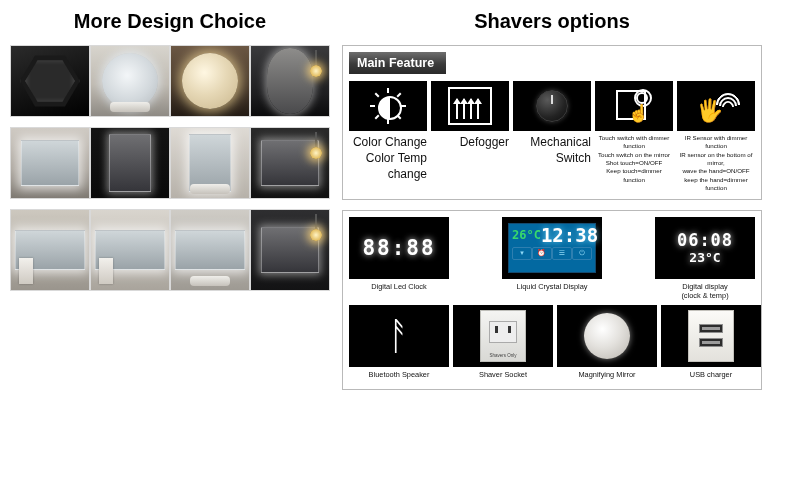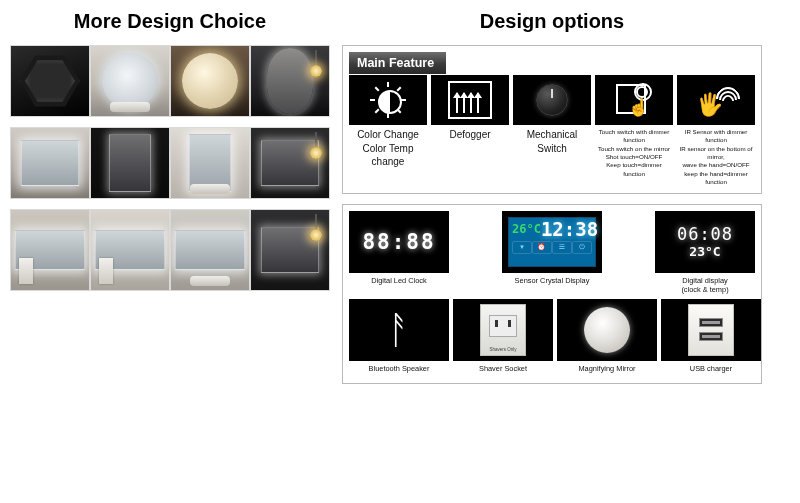"Design options" div.col-heading { text: Design -> Shavers }
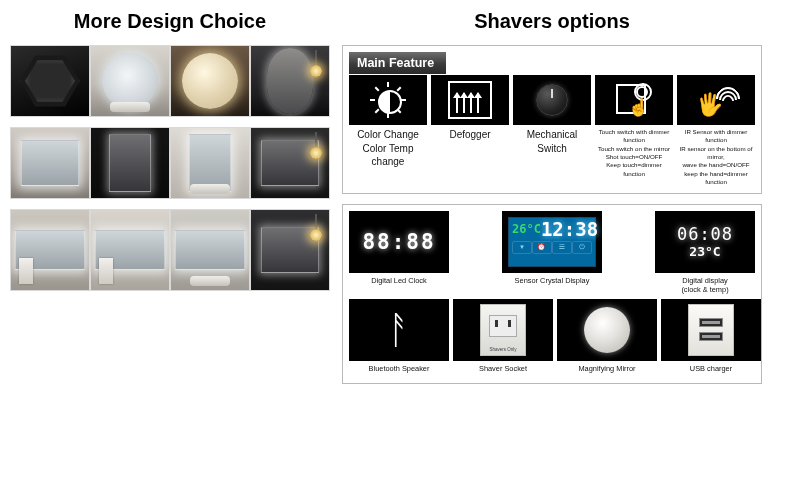"Main Feature" .panel-title { margin-bottom: 1px -> 7px }
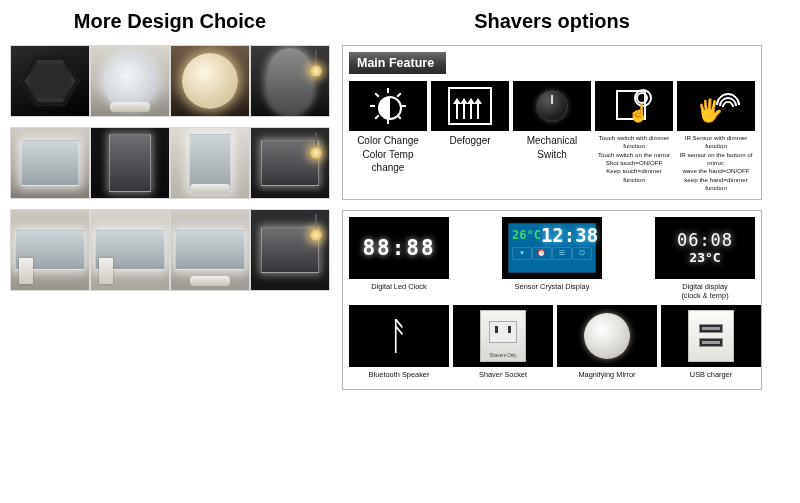"Color Change" .feature .cap.big { font-size: 10px -> 12px; text-align: none -> right }
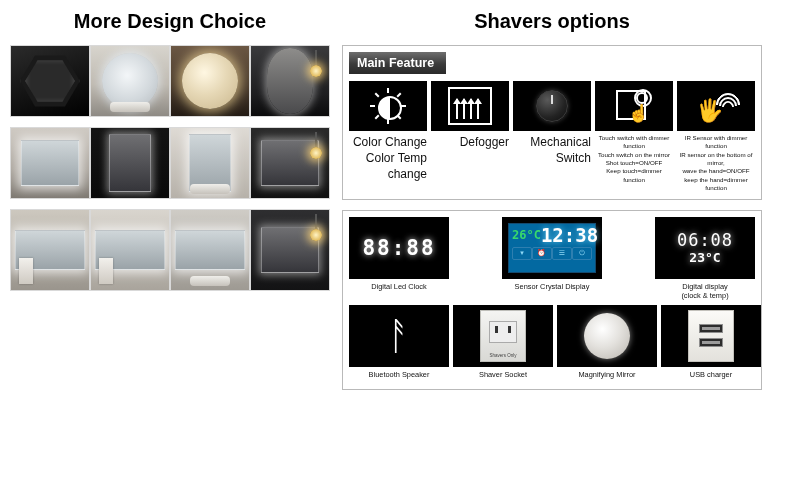"06:08" .digi .t1 { font-weight: normal -> bold }
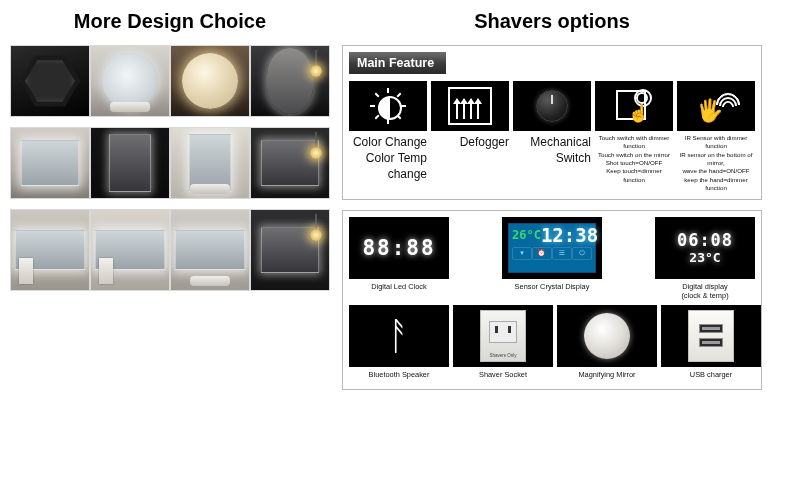"Sensor Crystal Display" div.cap { text: Sensor -> Liquid }
